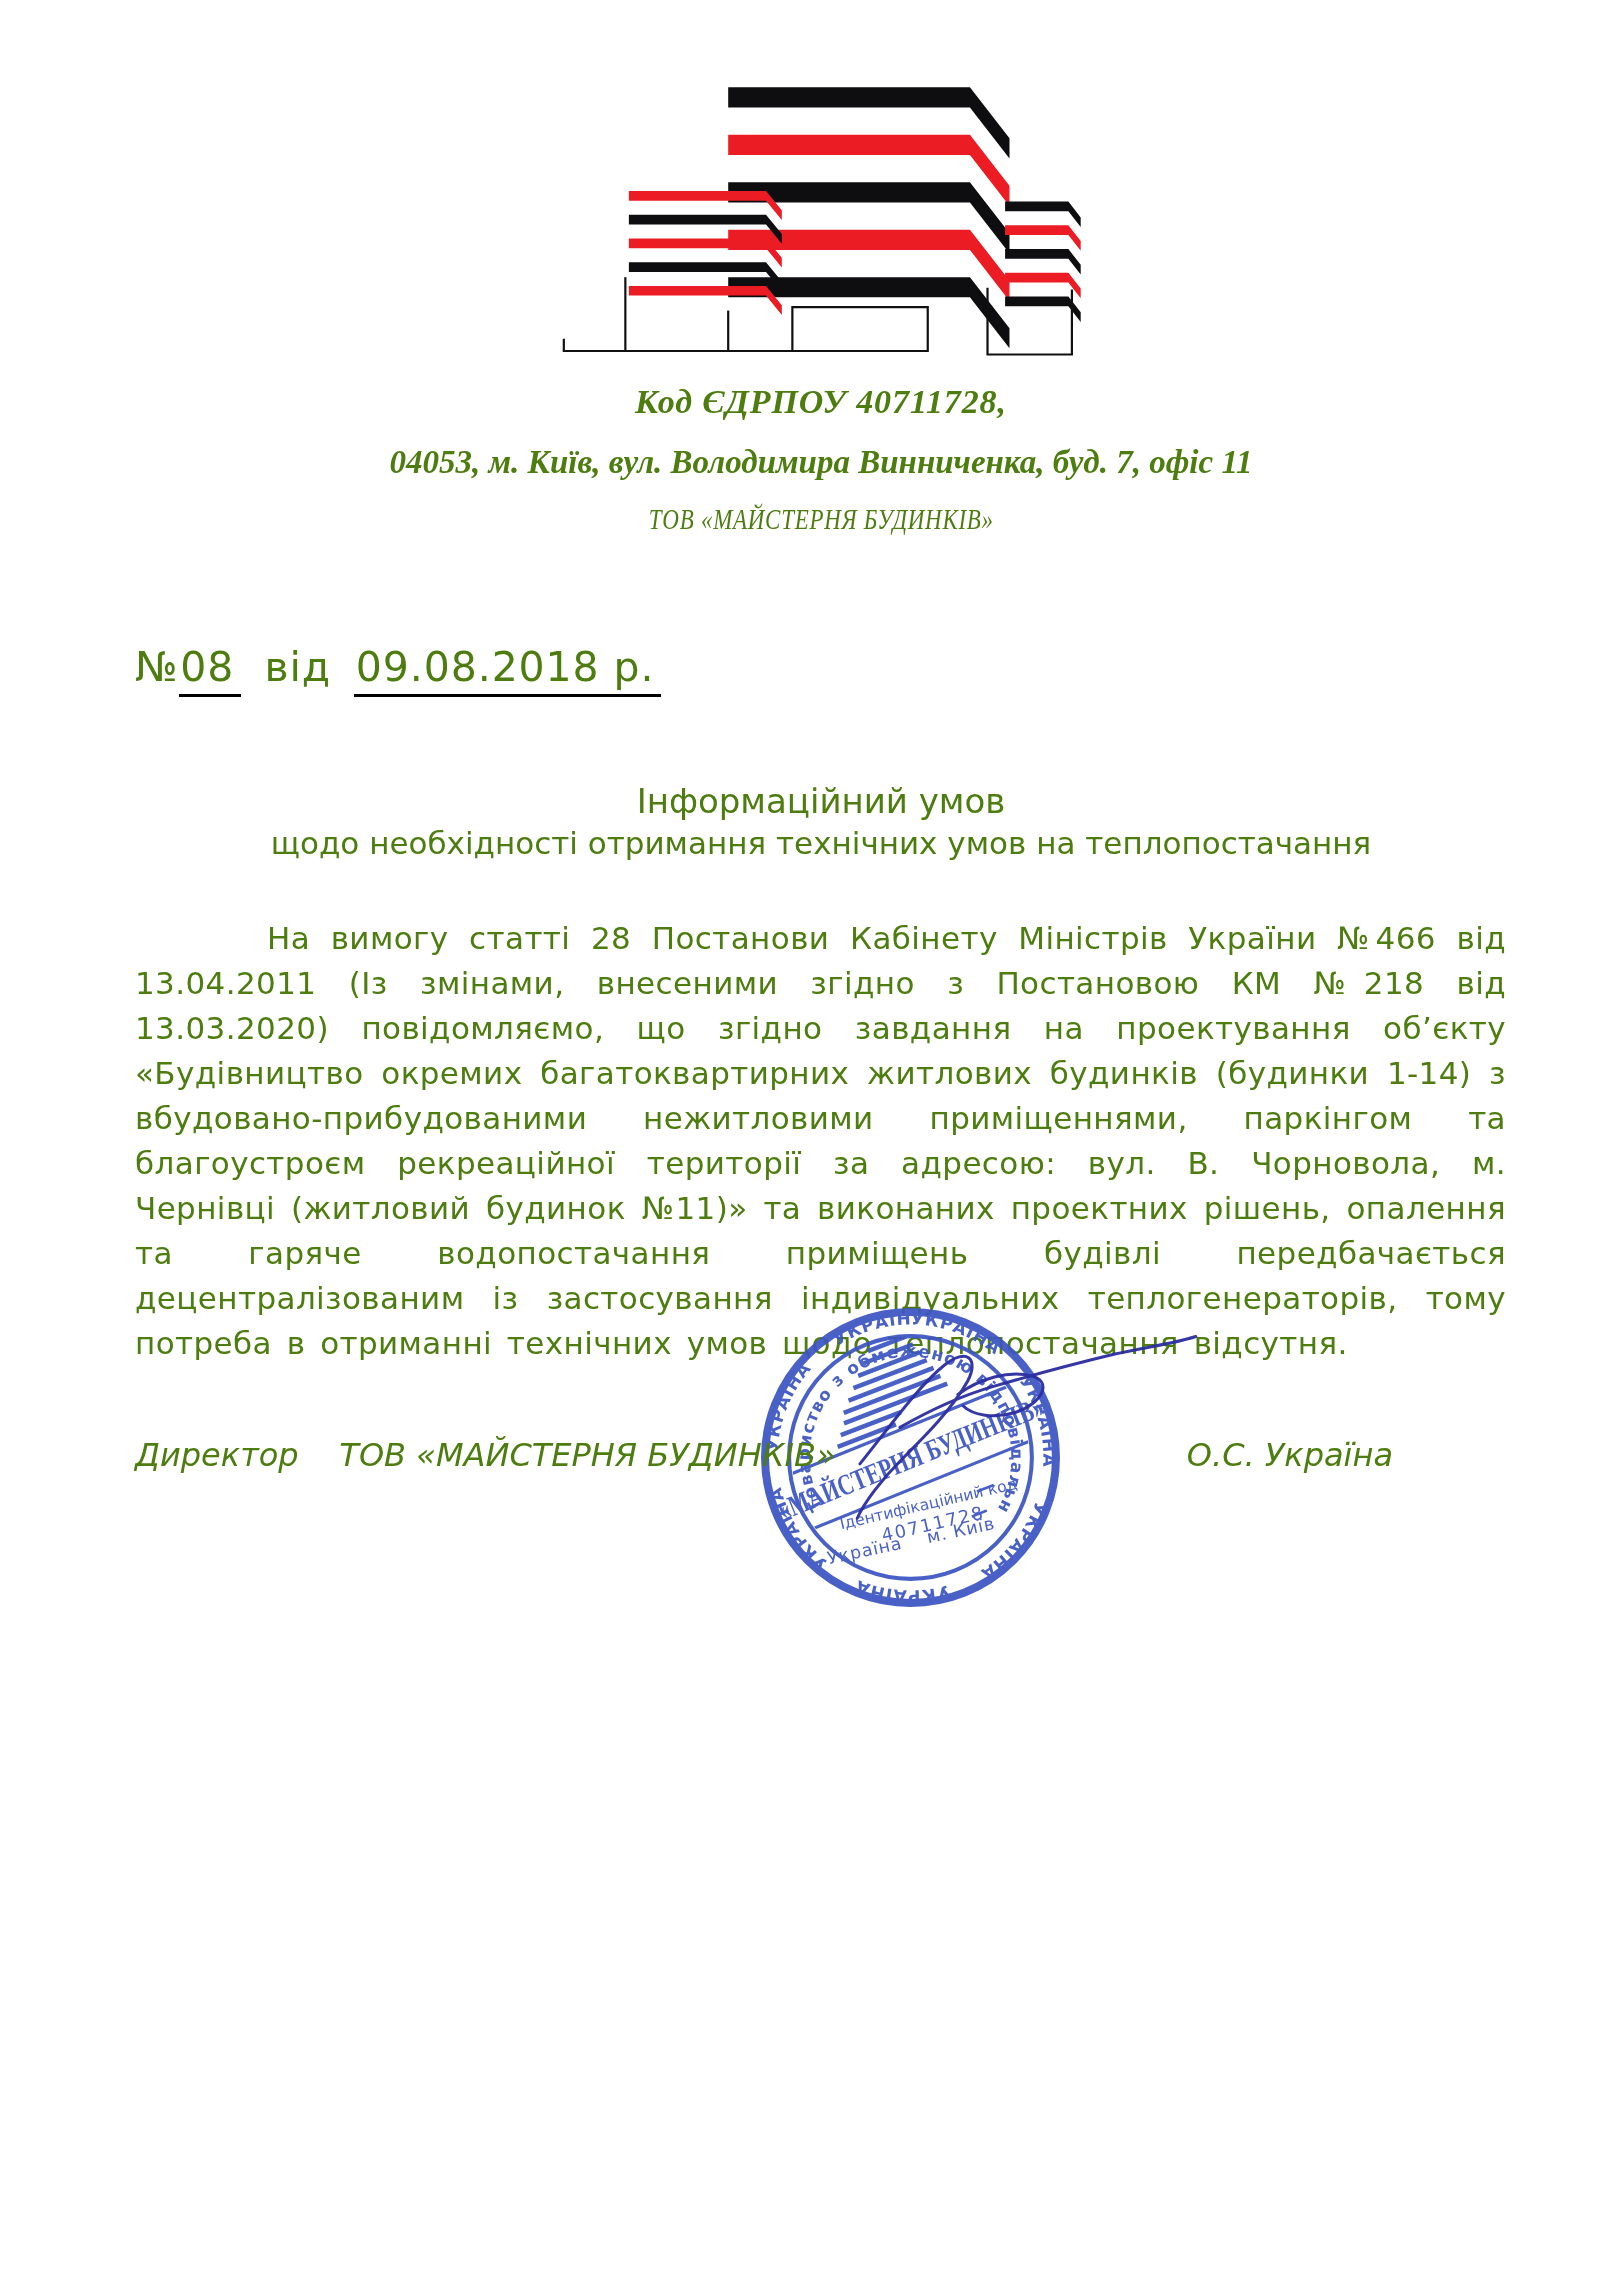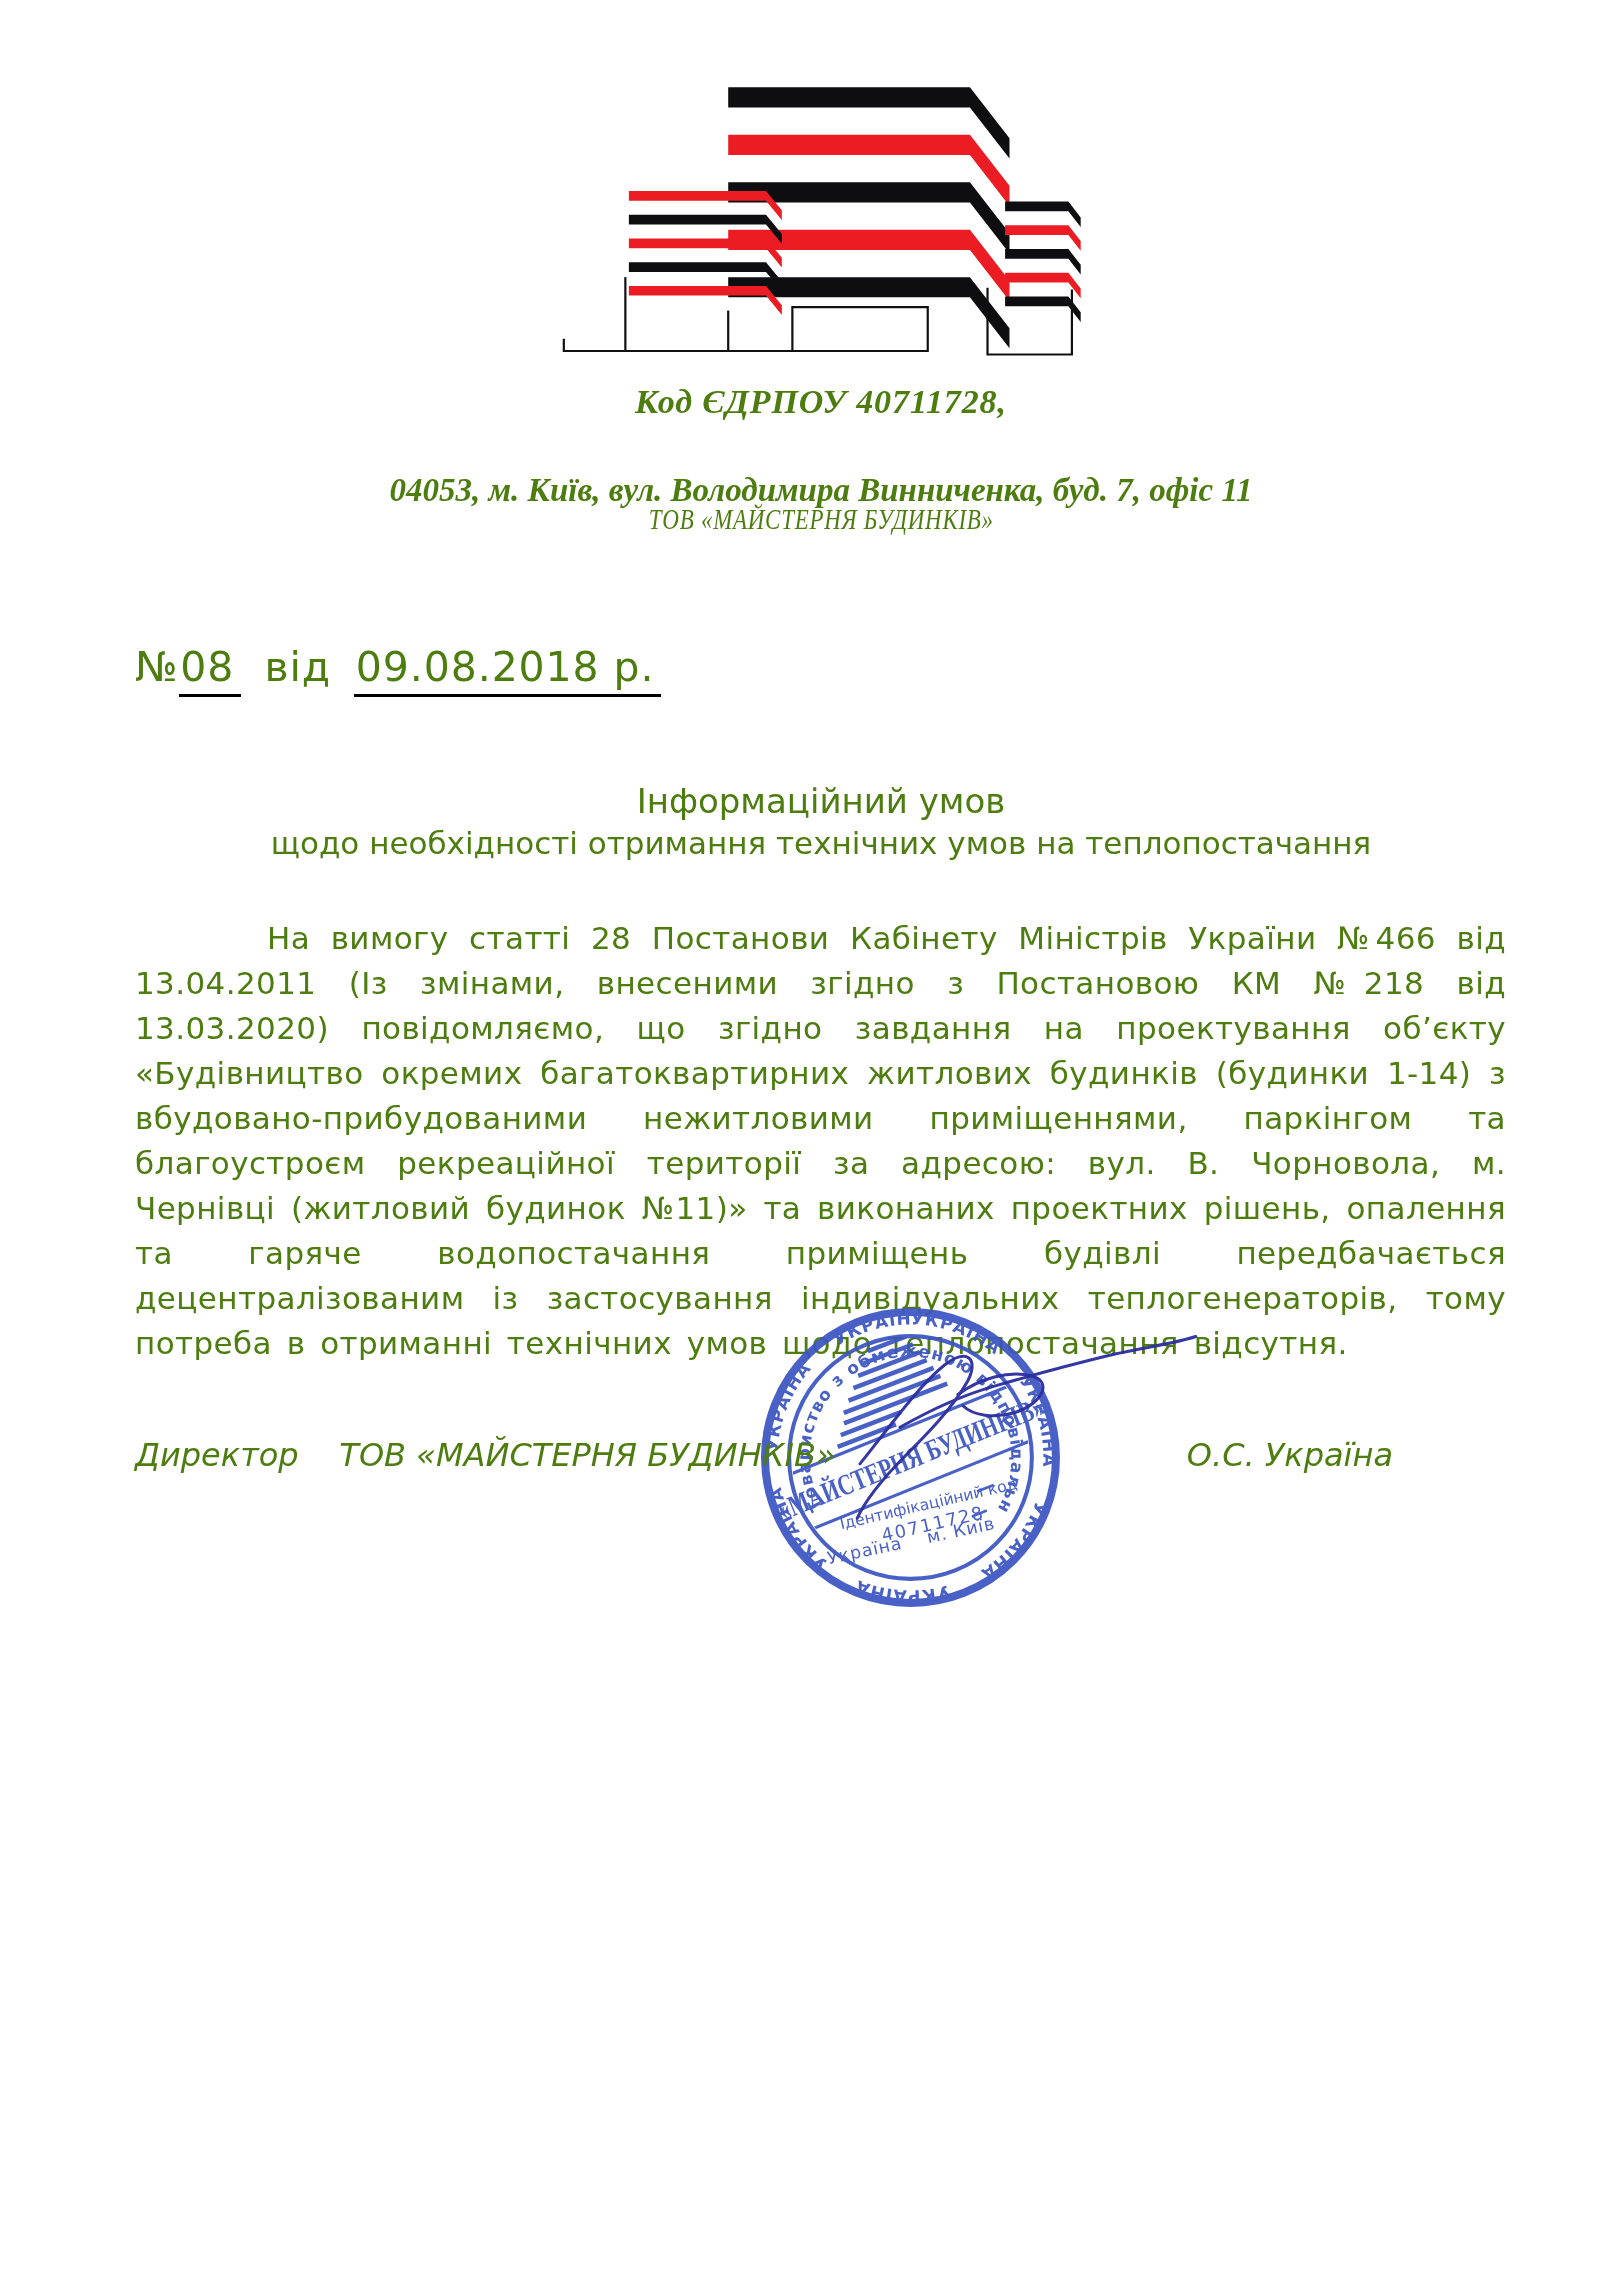"04053, м. Київ, вул. Володимира" .hdr2 { margin-top: 28px -> none }
